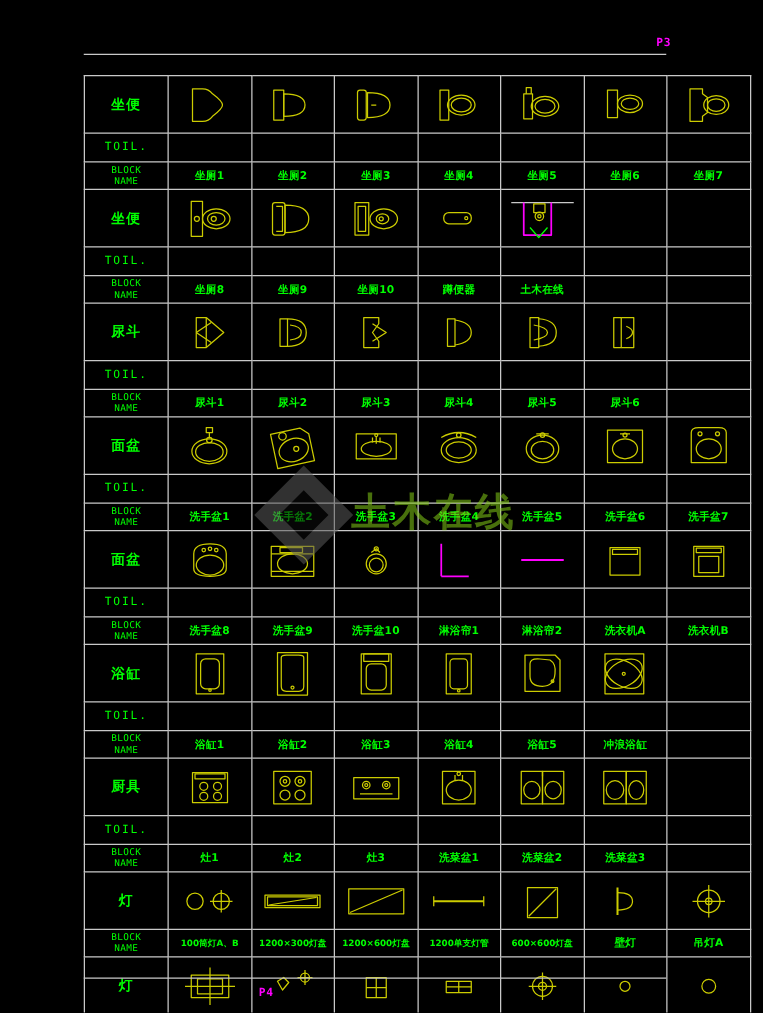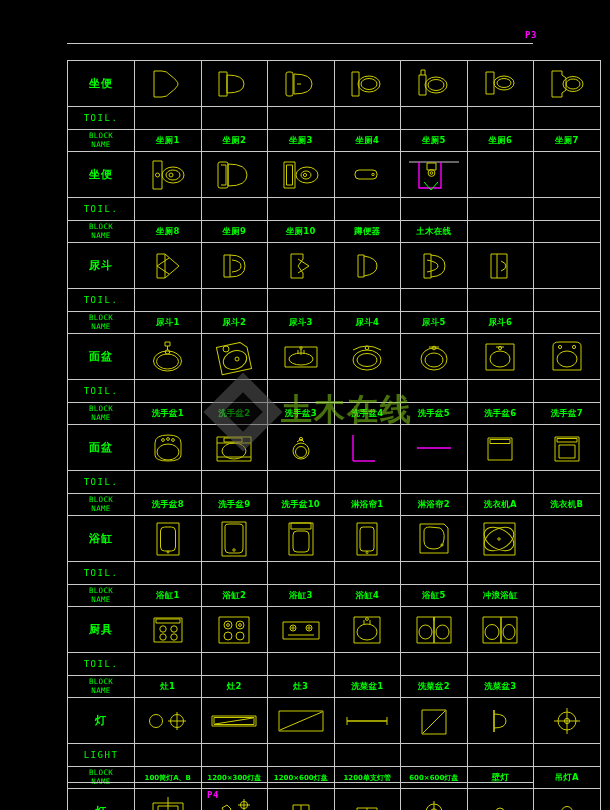"LIGHT" tr.r-sub { html: <tr> <td> <div>LIGHT</div> </td> <td></td> <td></td> <td></td> <td></td> <td></td> <td></td> <td></td> </tr> -> none }
